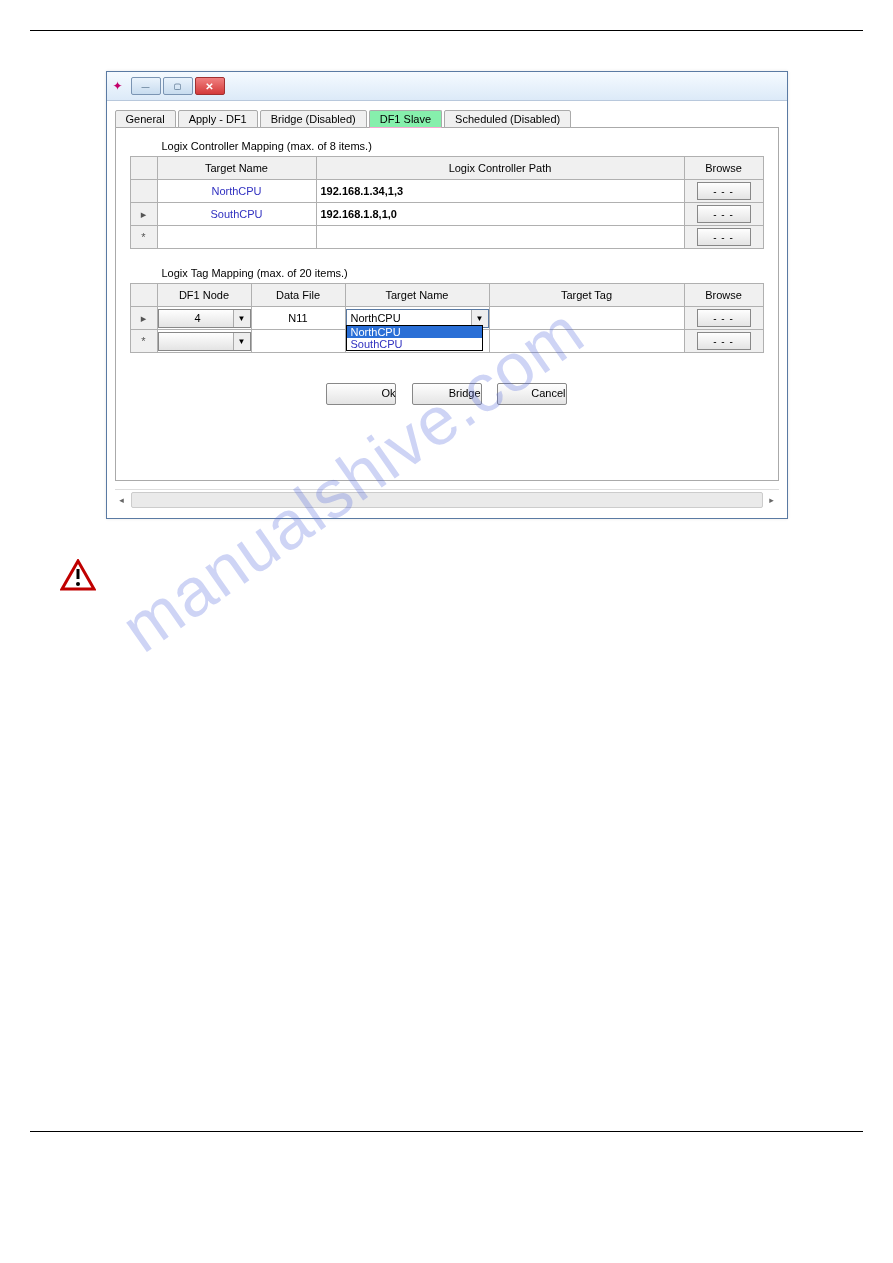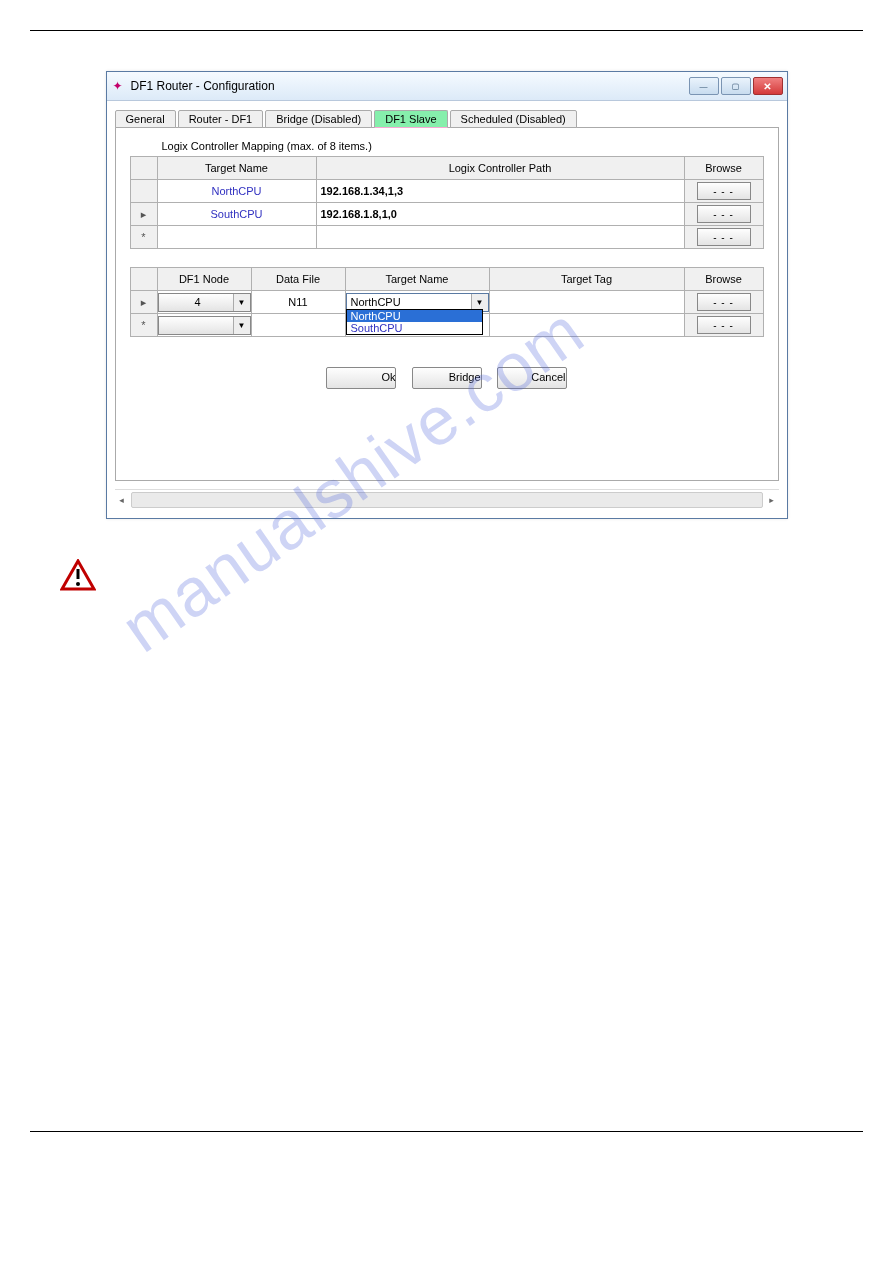"DF1 Router - Configuration" div.titlebar-text { html: <div>DF1 Router - Configuration</div> -> none }
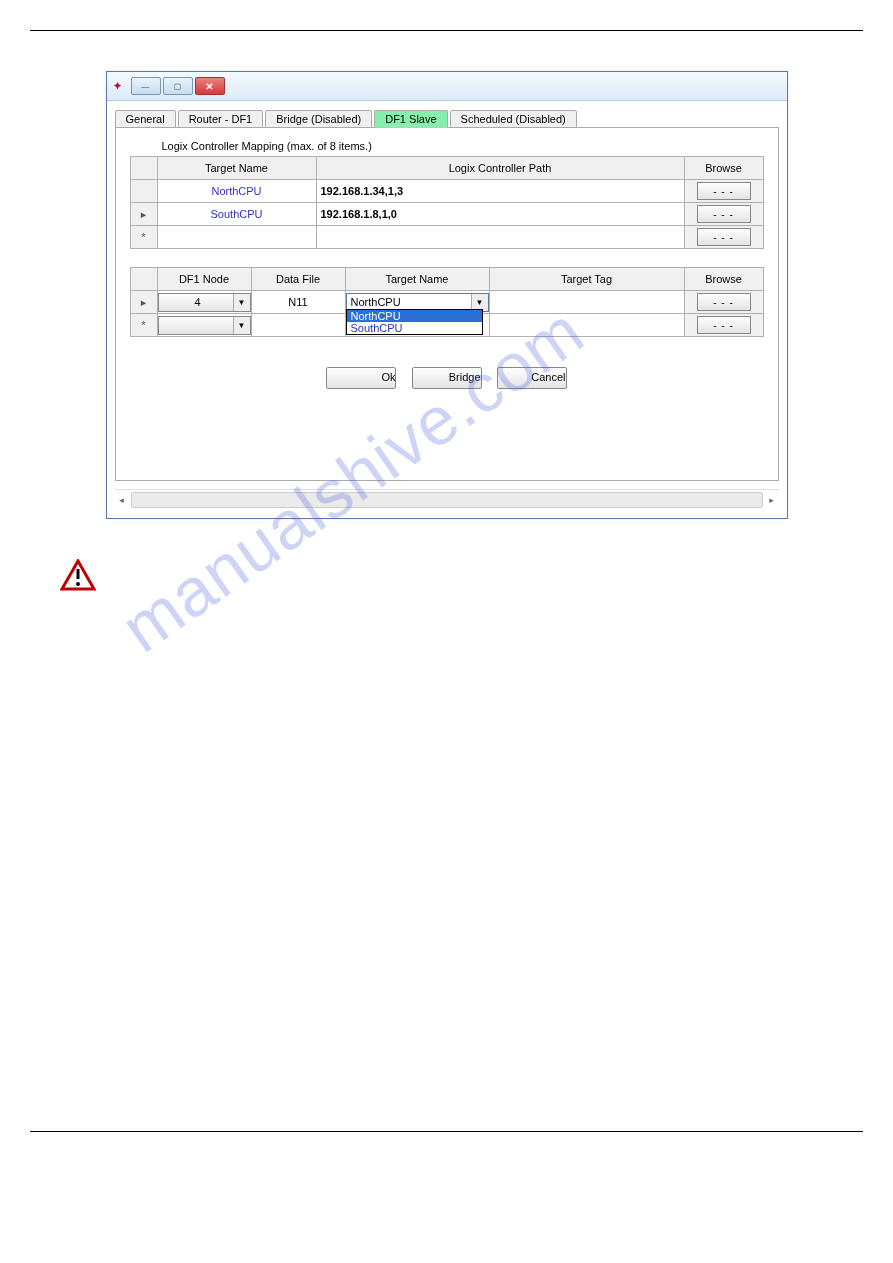"Router - DF1" div.tab { text: Router -> Apply }
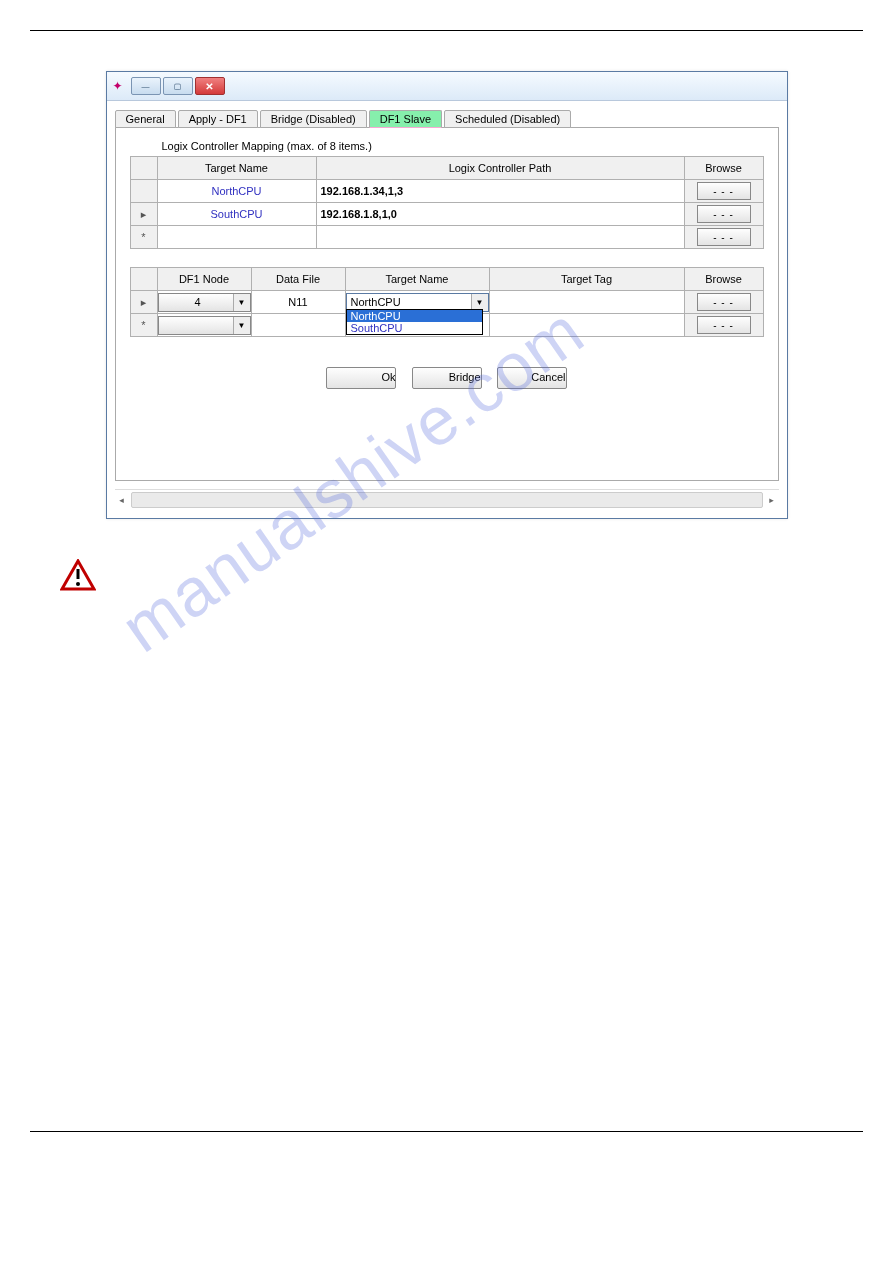"Logix Tag Mapping (max. of" div.section-label { html: none -> <div>Logix Tag Mapping (max. of 20 items.)</div> }
